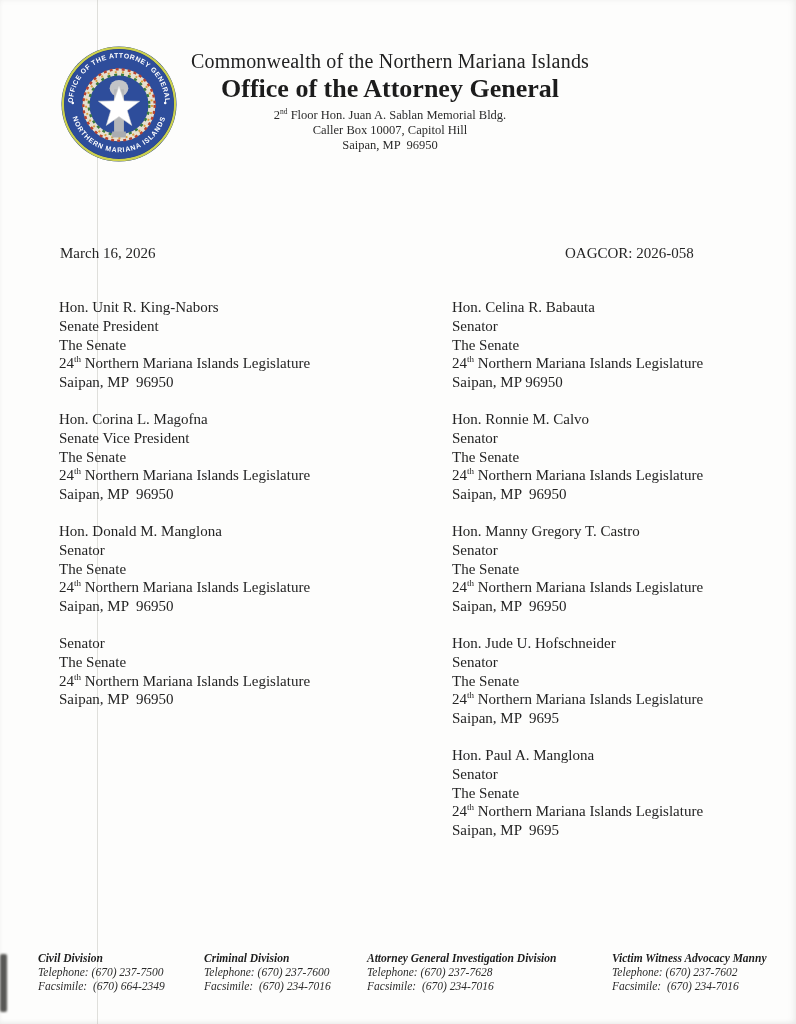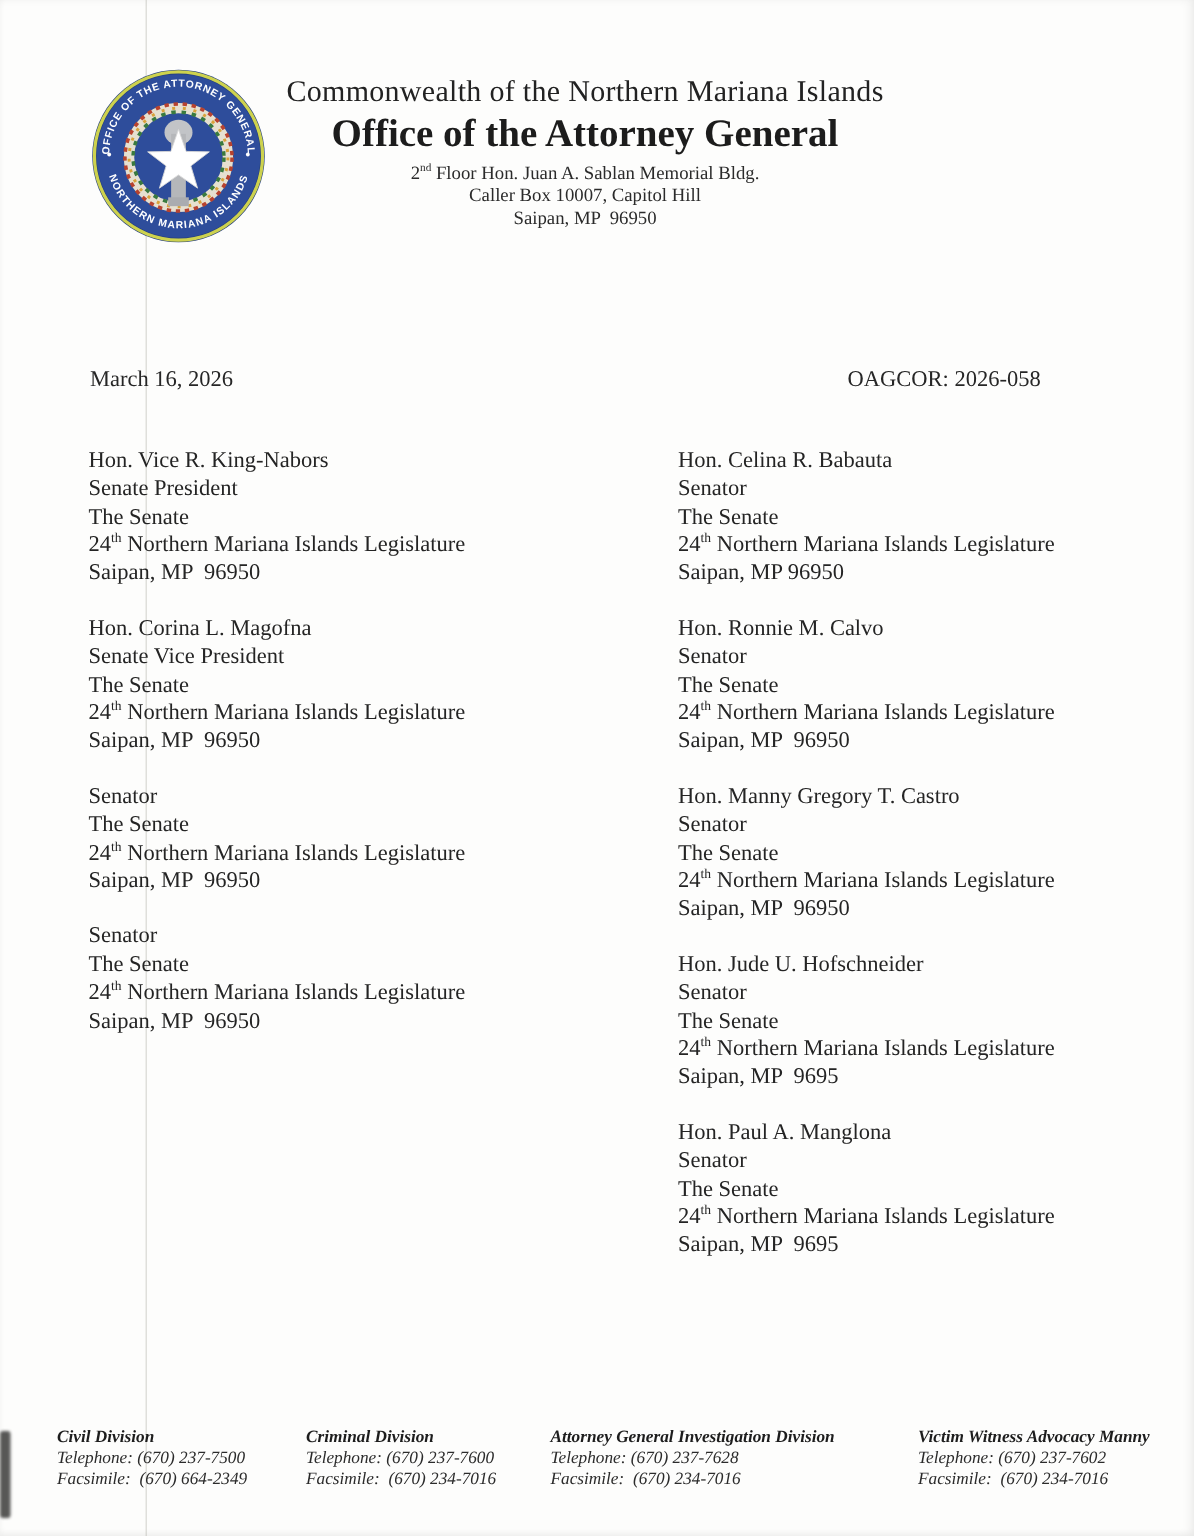"Hon. Vice R. King-Nabors" div.r-line { text: Vice -> Unit }
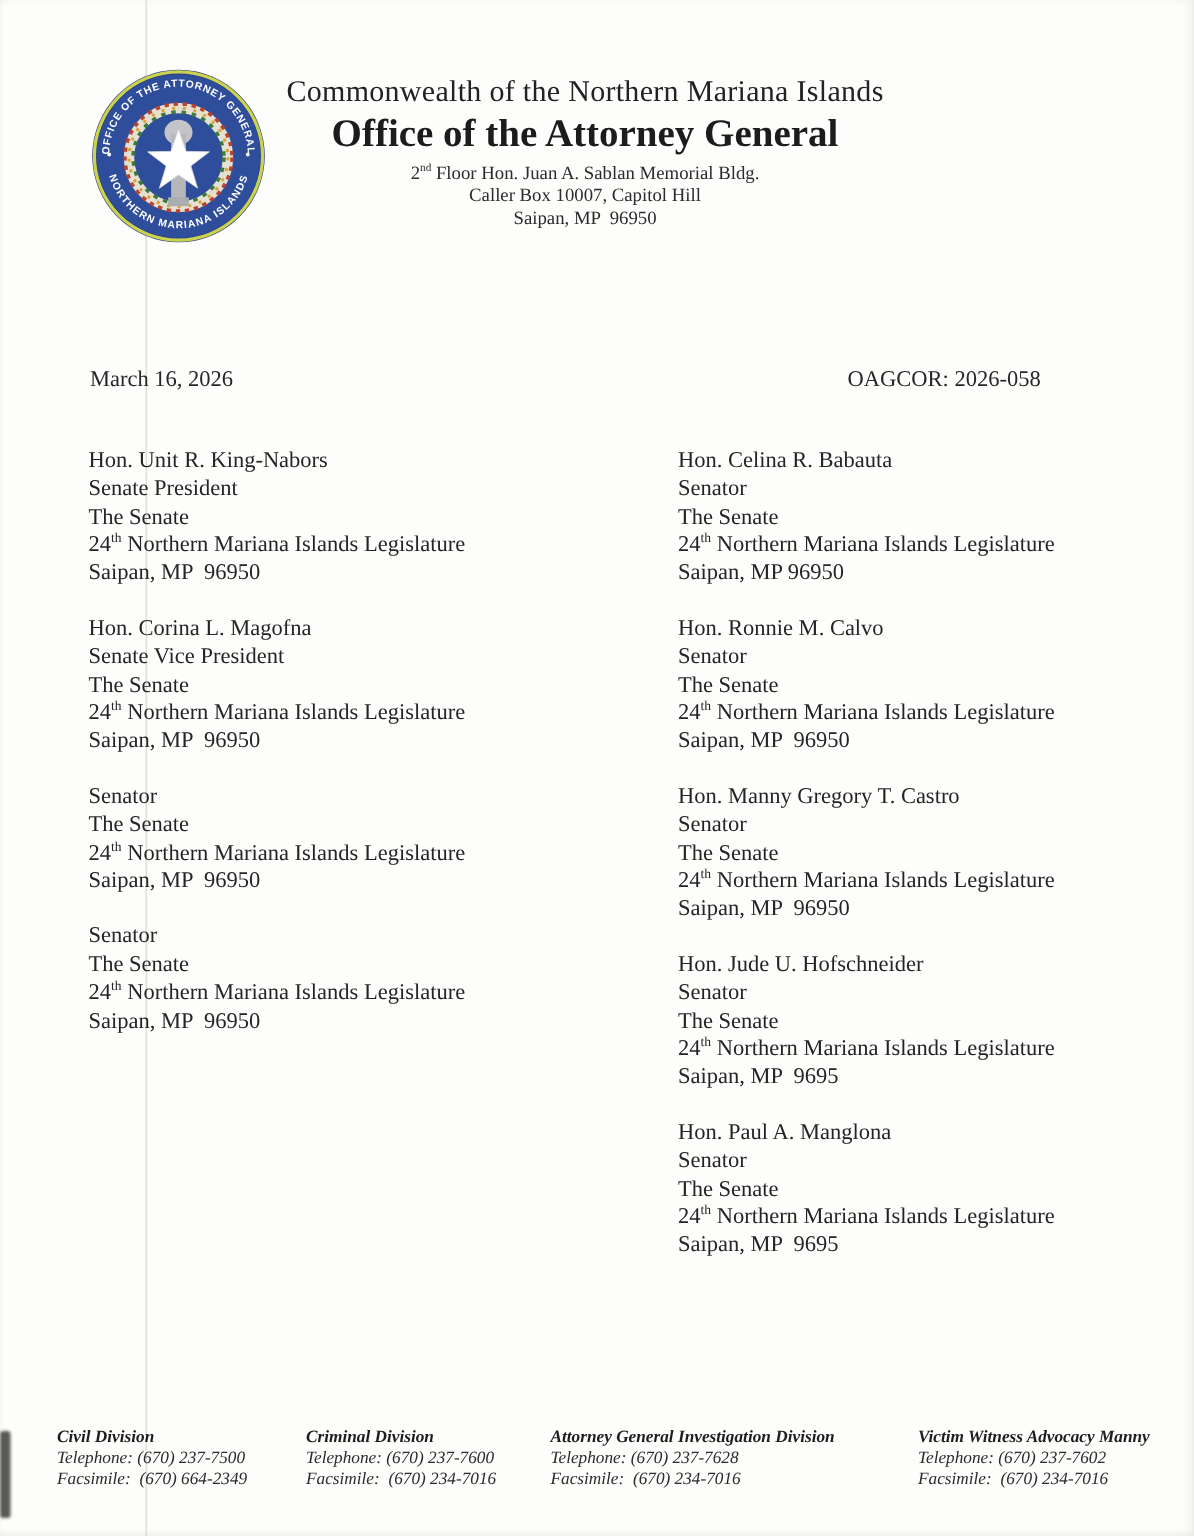"Hon. Donald M. Manglona" div.r-line { html: none -> <div>Hon. Donald M. Manglona</div> }
